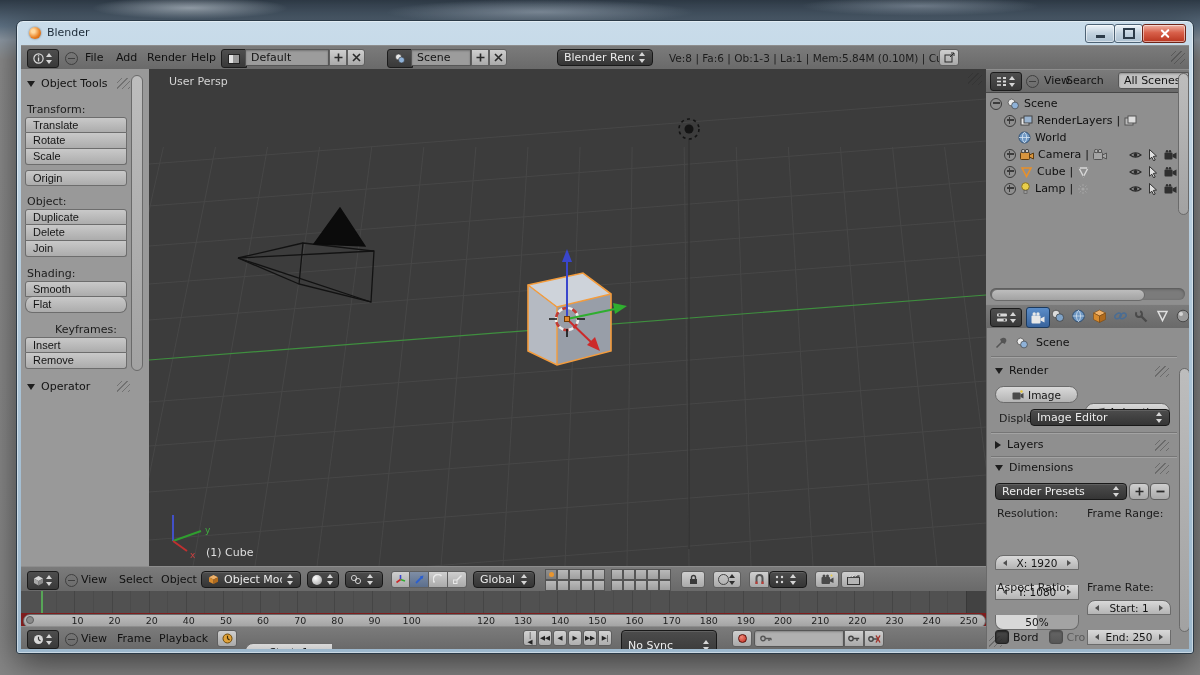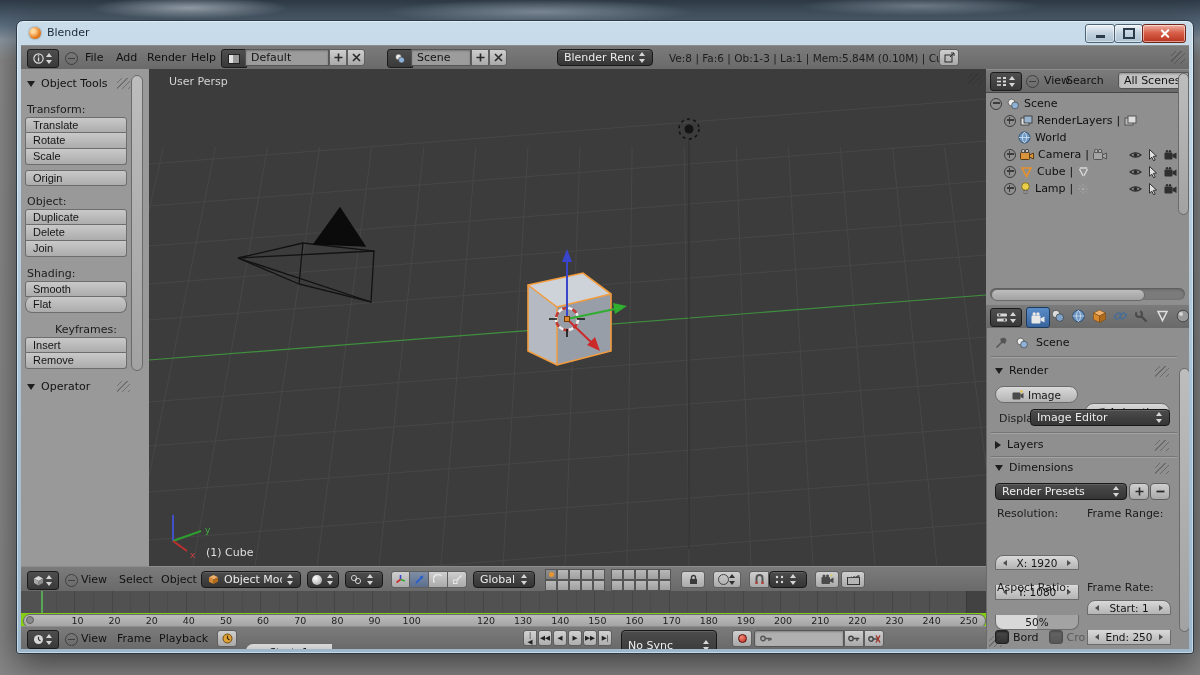"10" div.abs { background: #84cc16 -> #7f1d1d }
